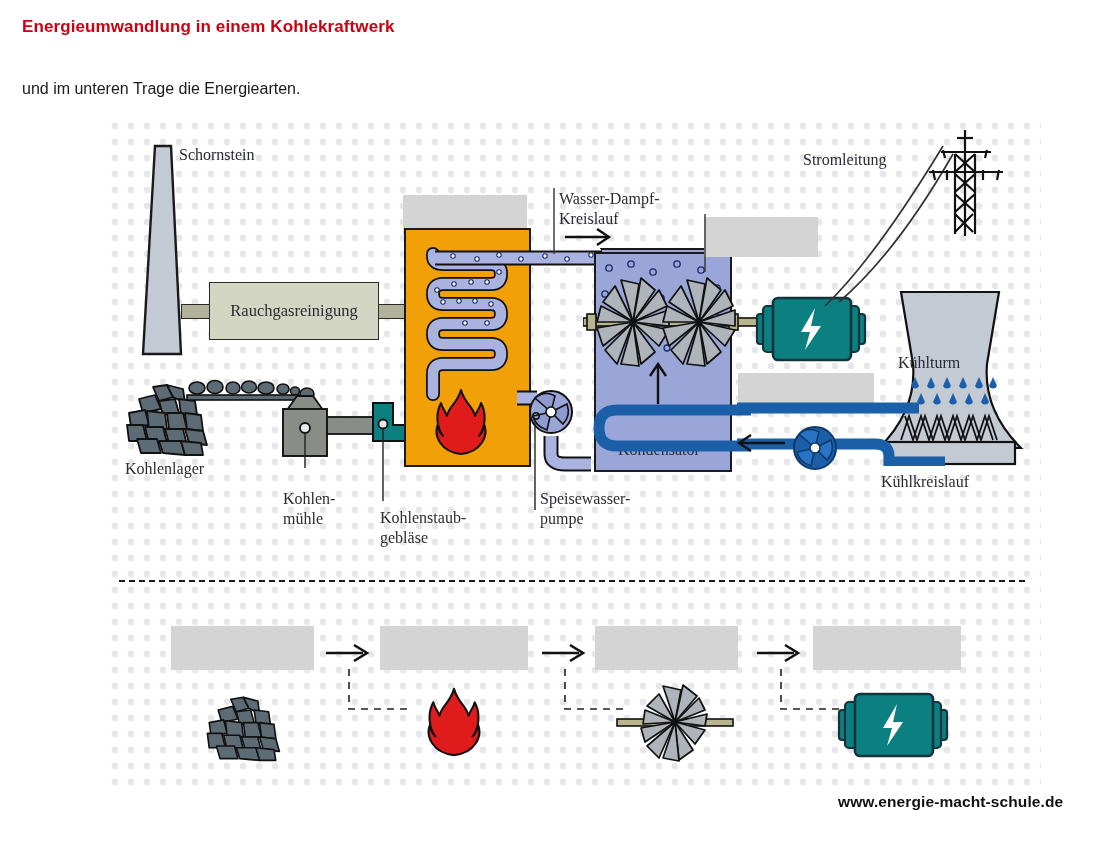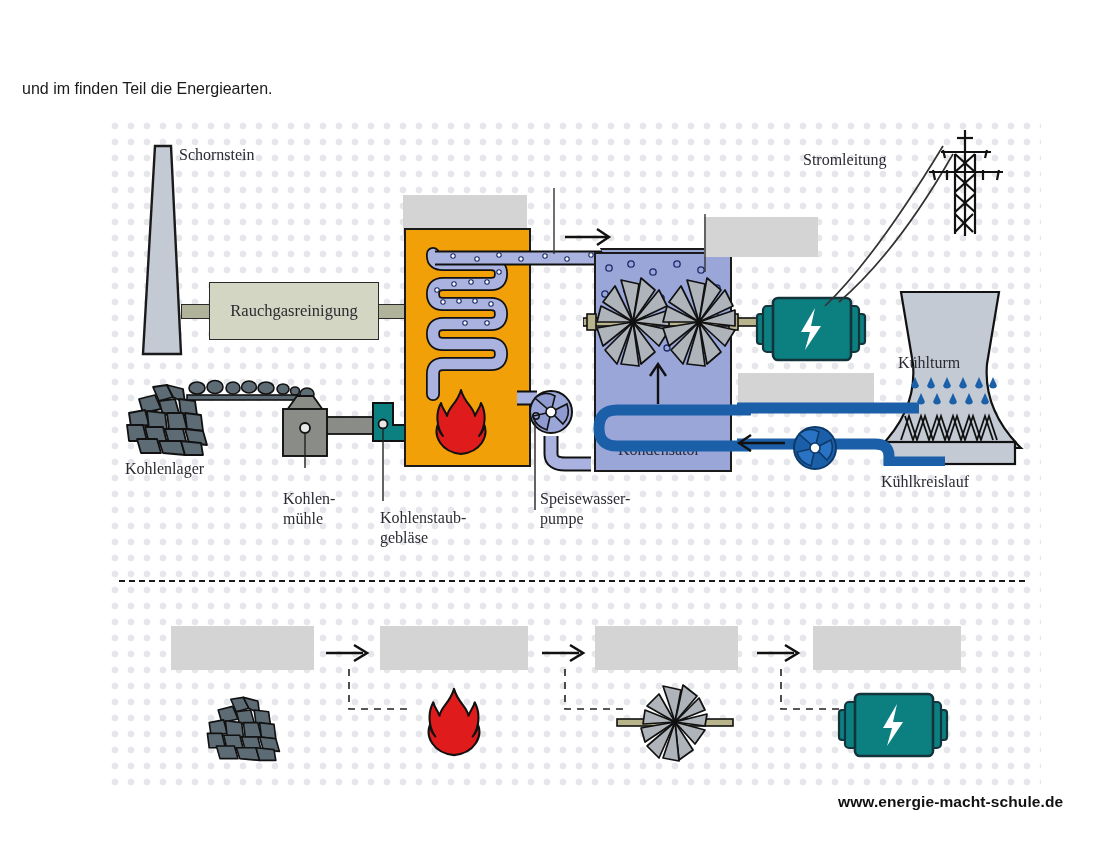"Energieumwandlung in einem" div { html: none -> <div>Energieumwandlung in einem Kohlekraftwerk</div> }
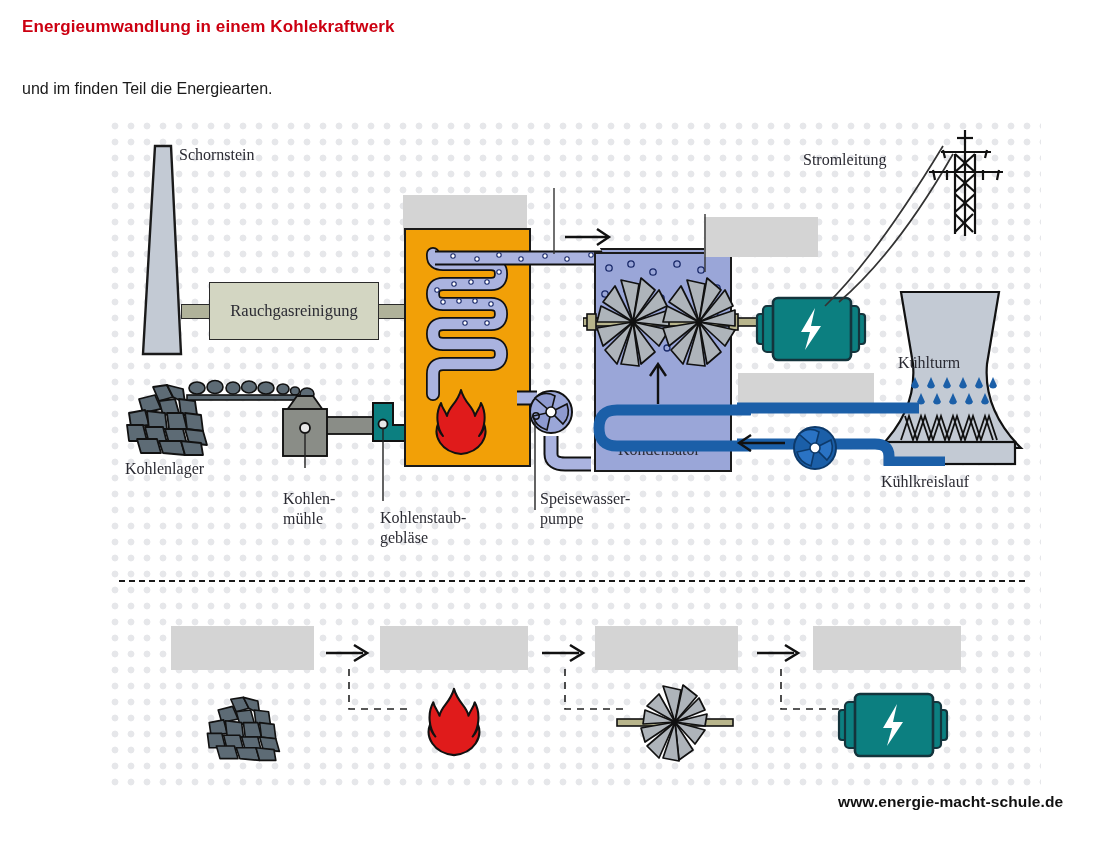"und im finden Teil die" div { text: finden Teil -> unteren Trage }
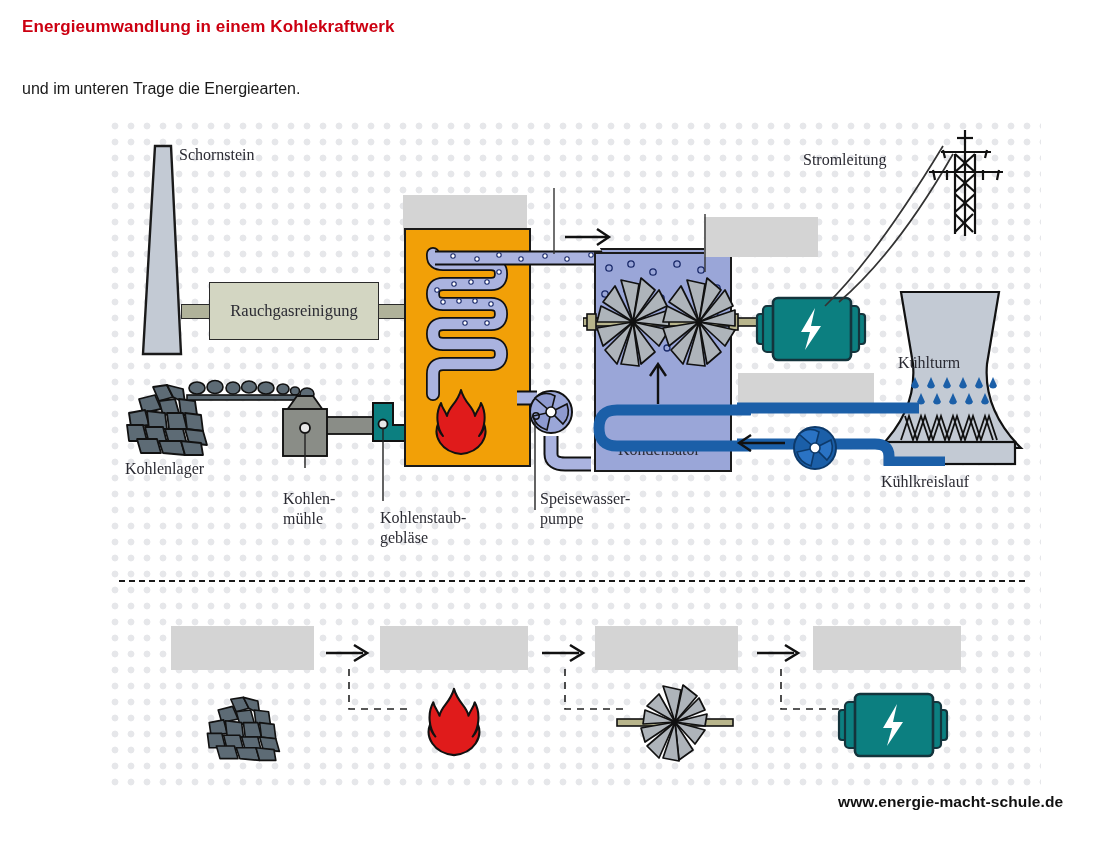"Wasser-Dampf-" div.dlabel { html: none -> <div>Wasser-Dampf- Kreislauf</div> }
